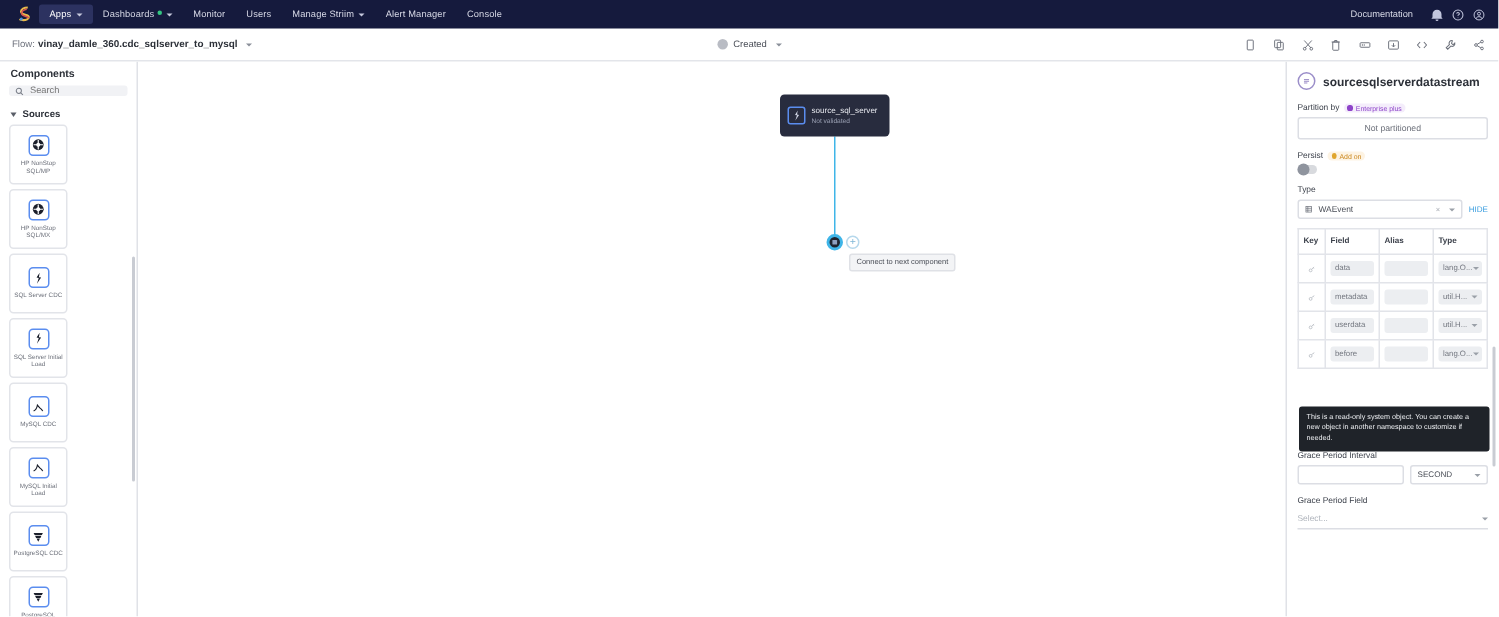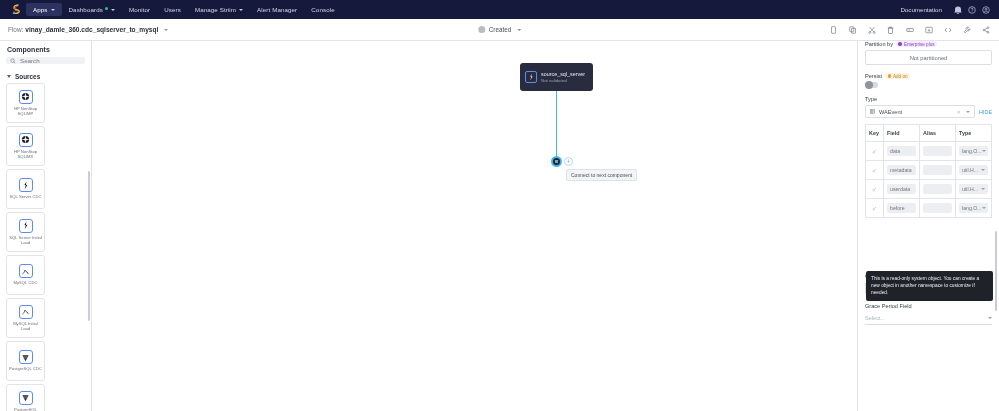"sourcesqlserverdatastream" div.rp-head { html: none -> <div> <span> <svg> <path></path> </svg> </span> <span>sourcesqlserverdatastream</span> </div> }
